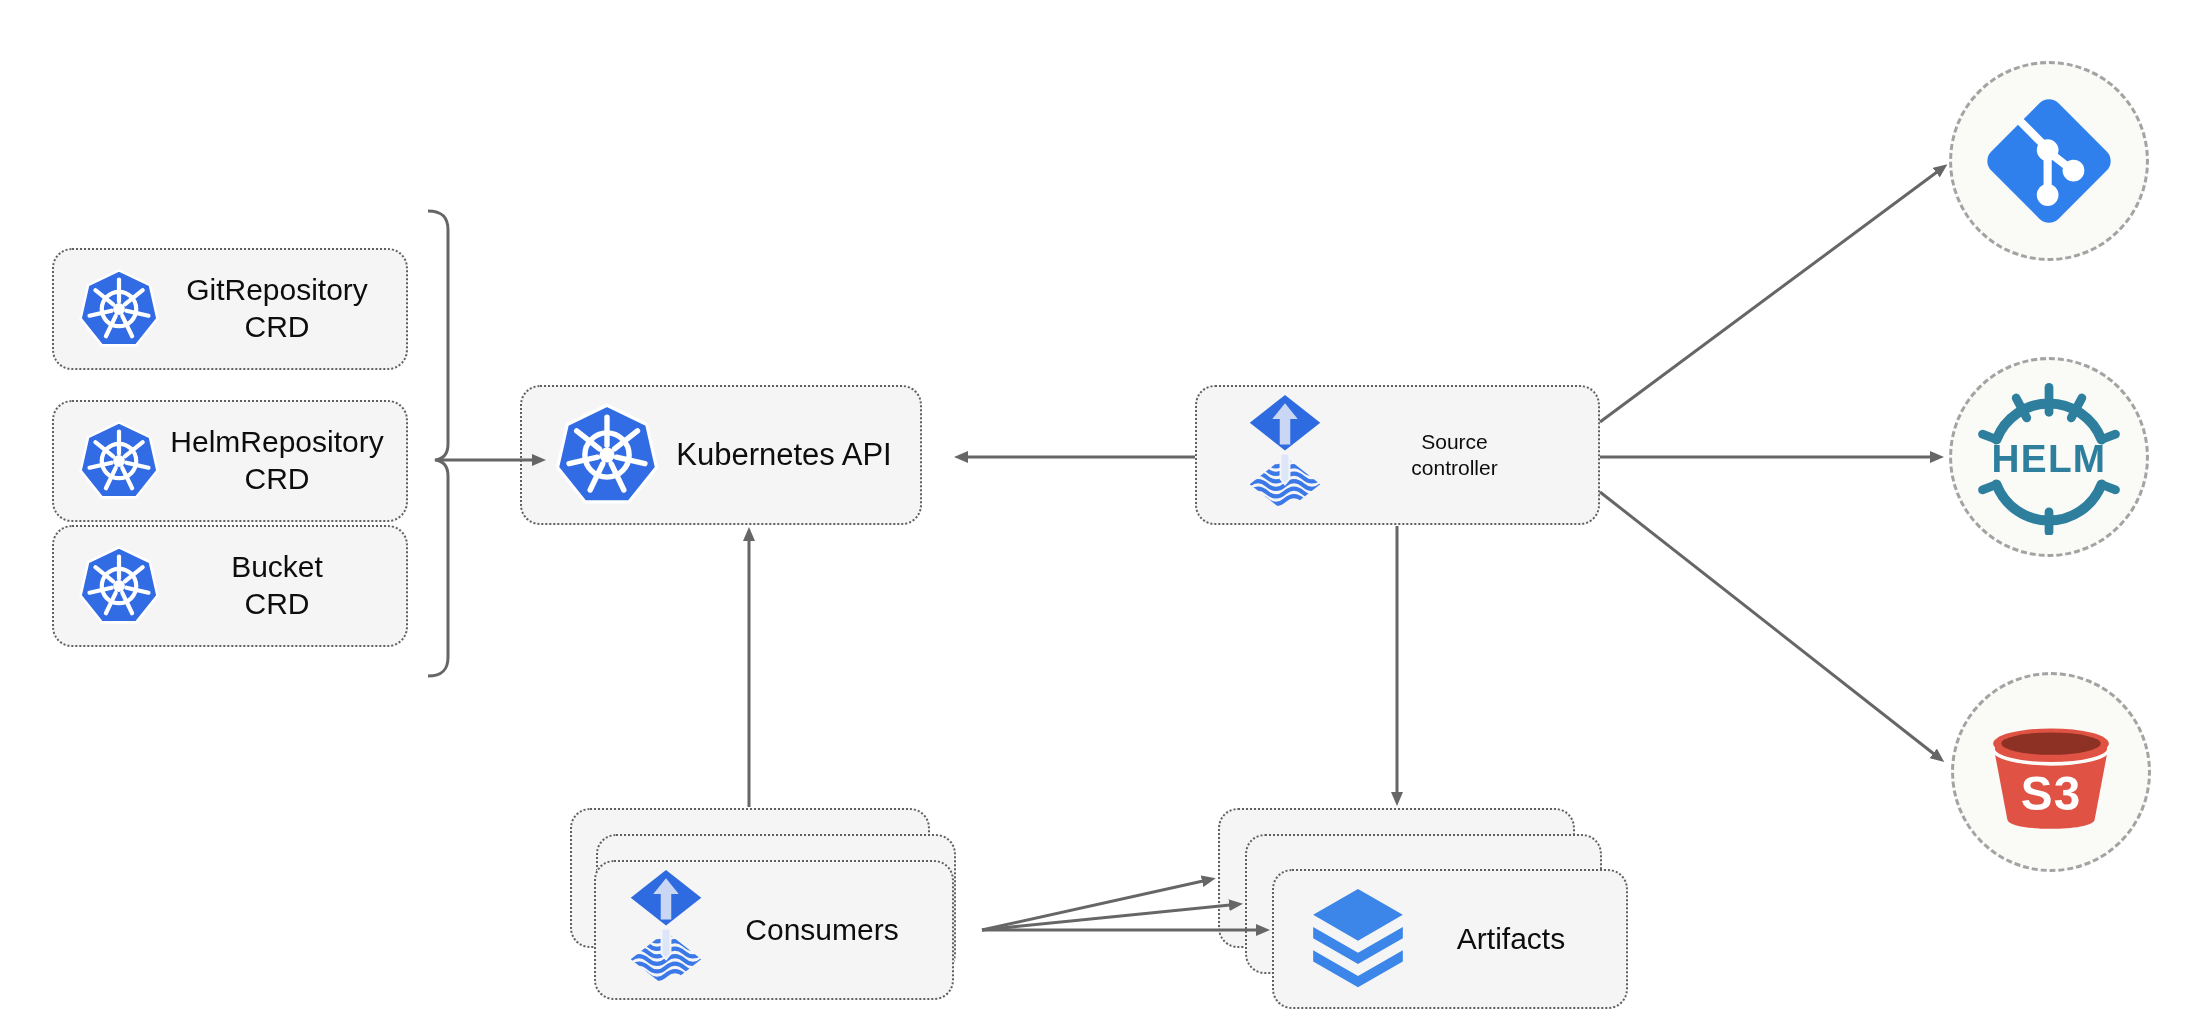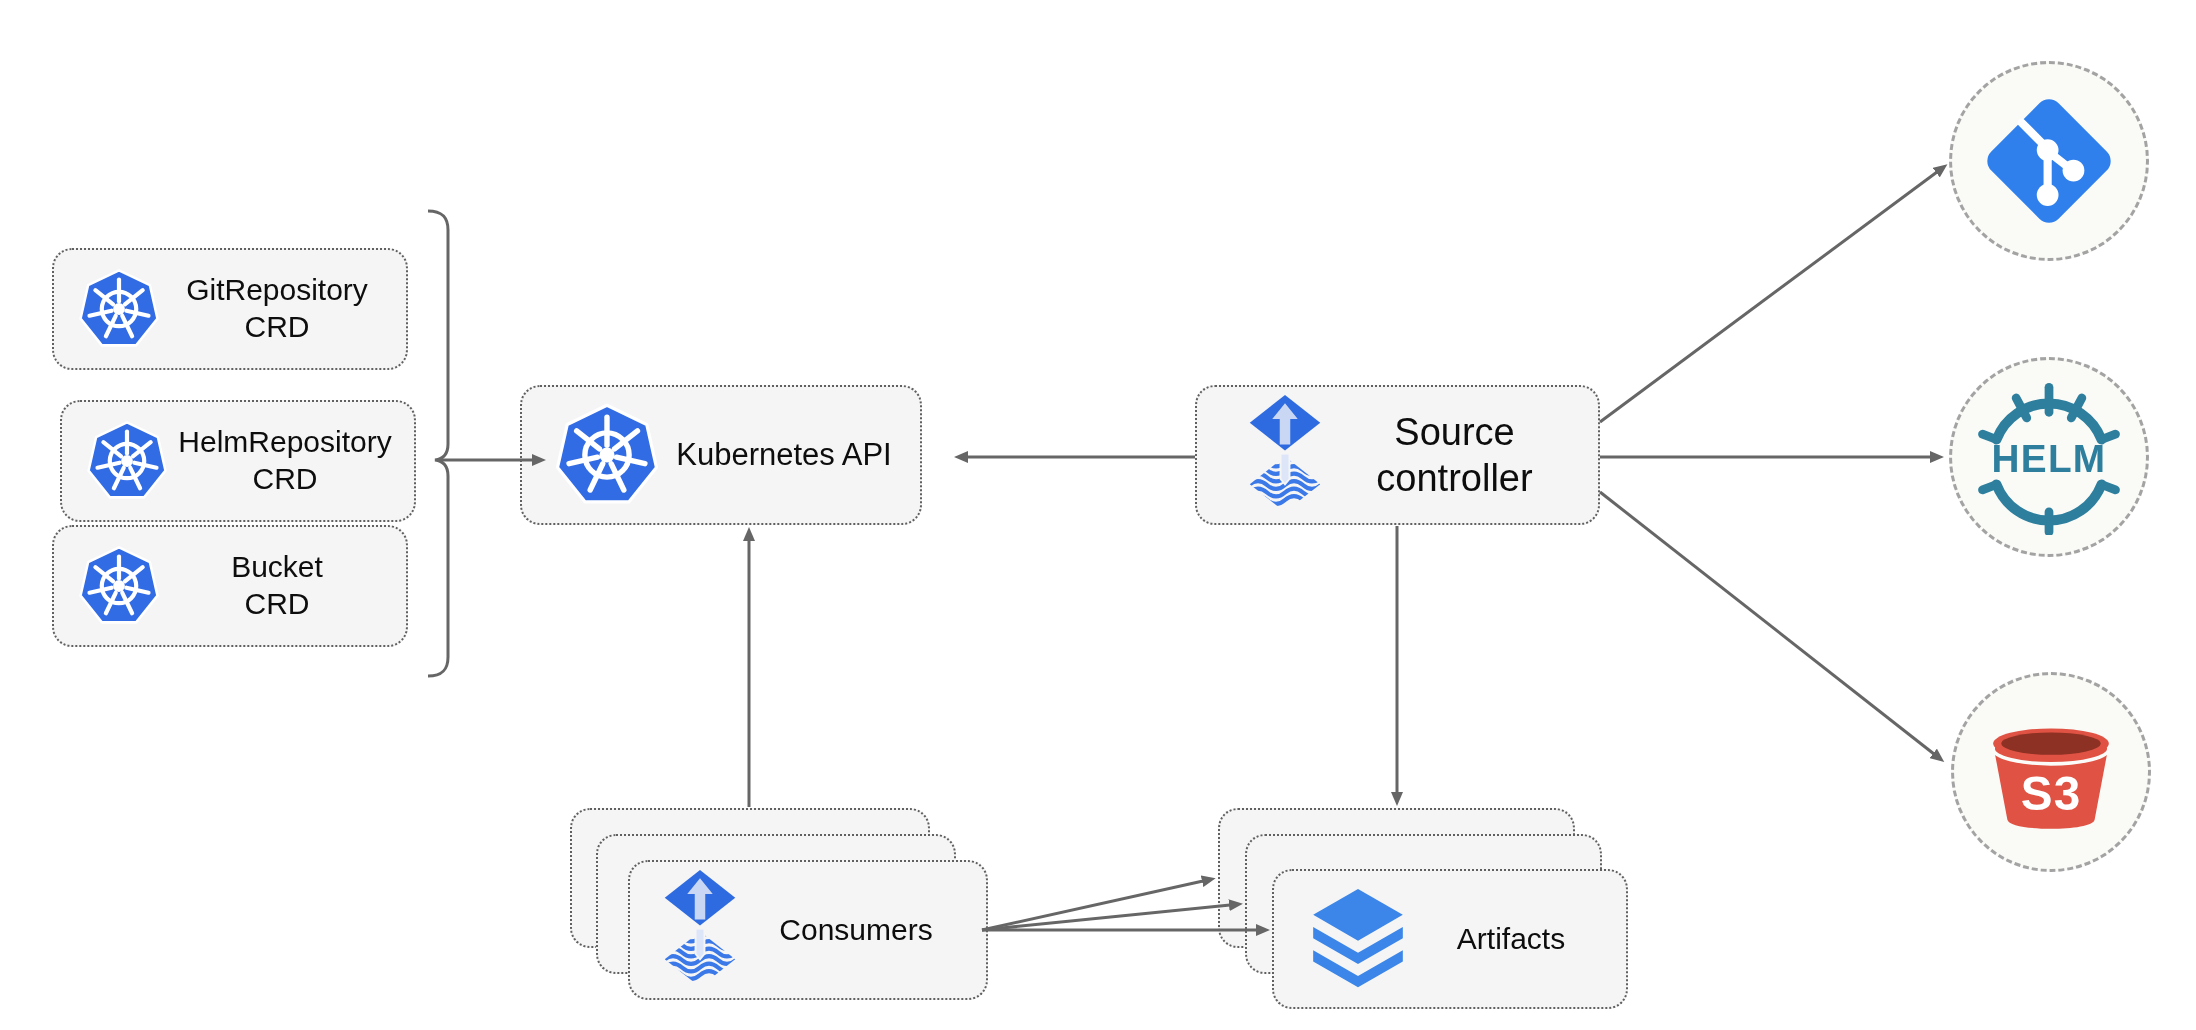"HelmRepository" div.node { left: 60px -> 52px }
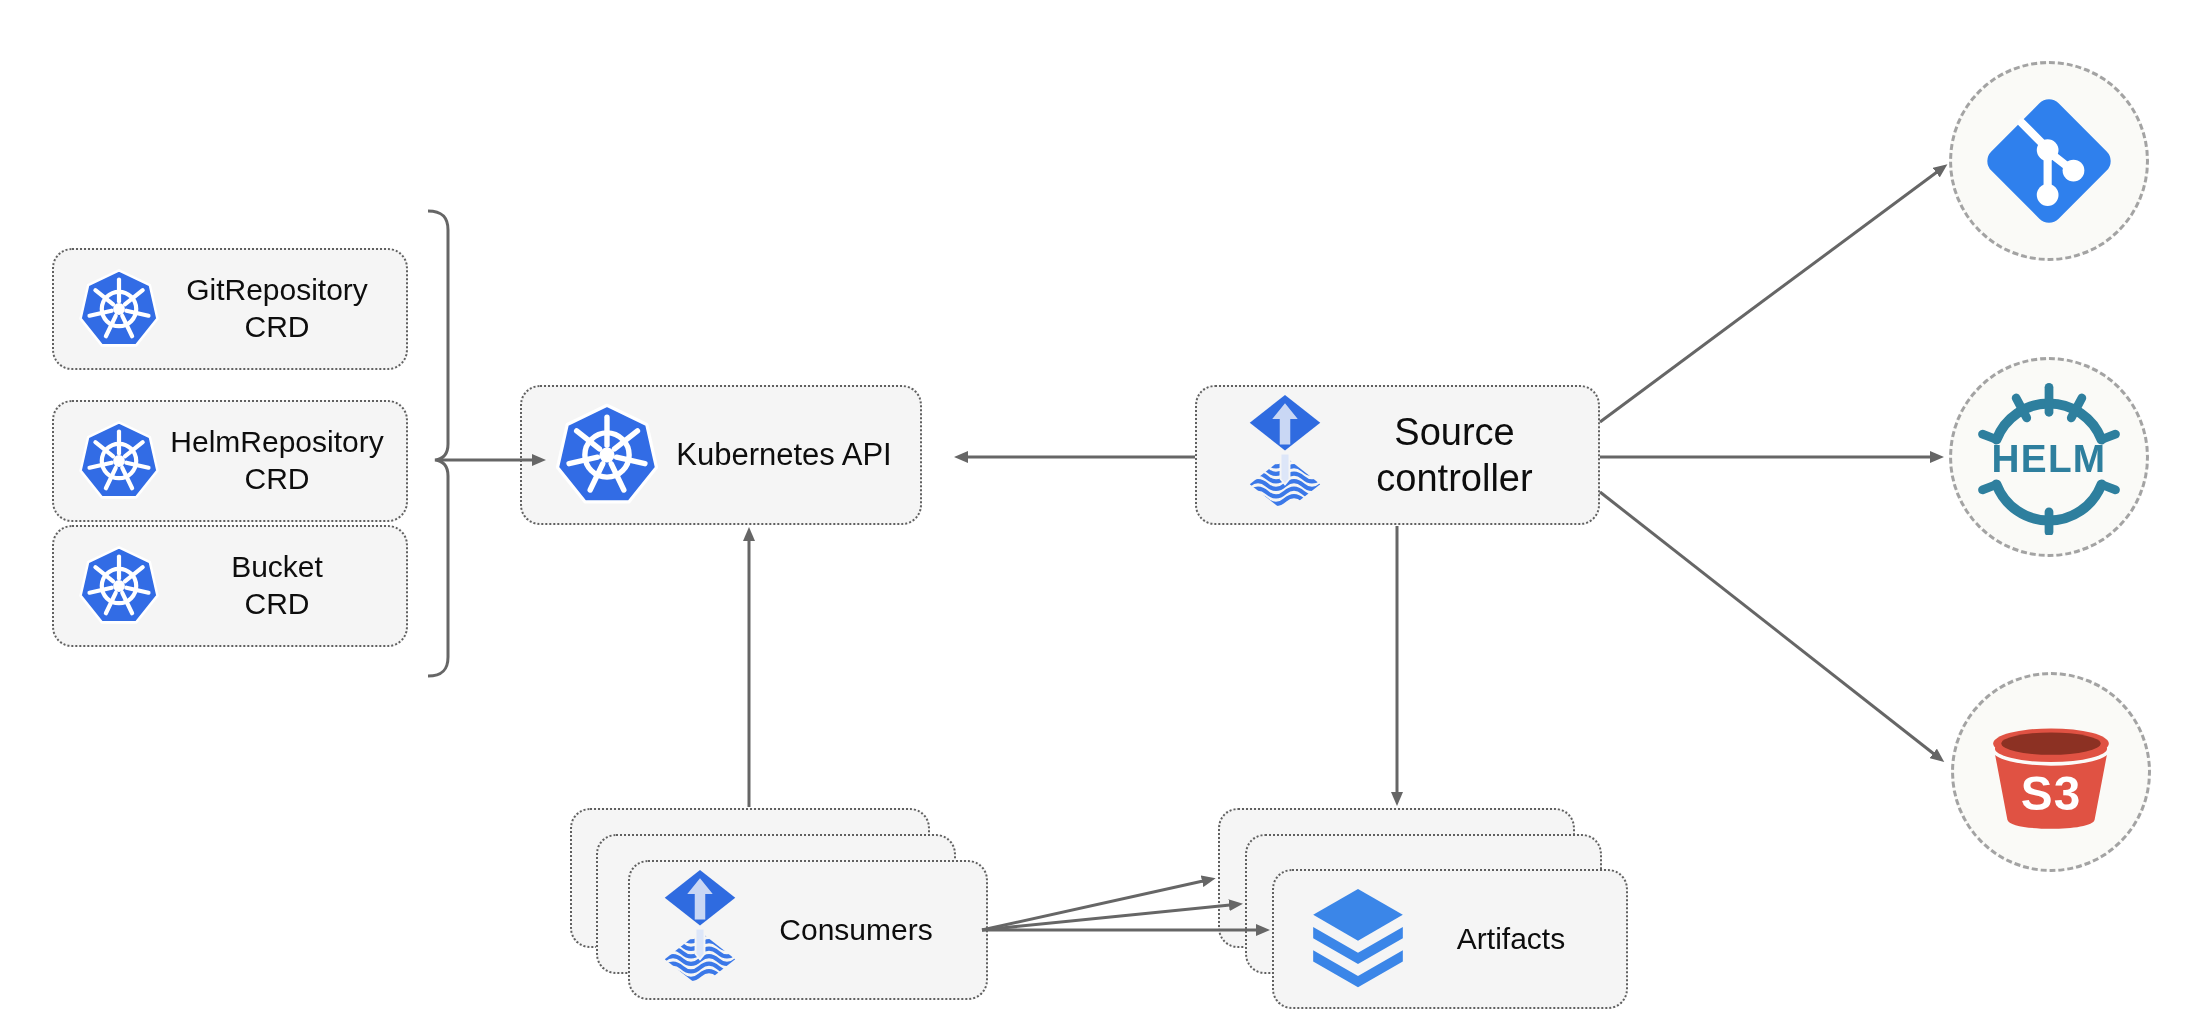"Source" div.node-label { font-size: 38px -> 21px }
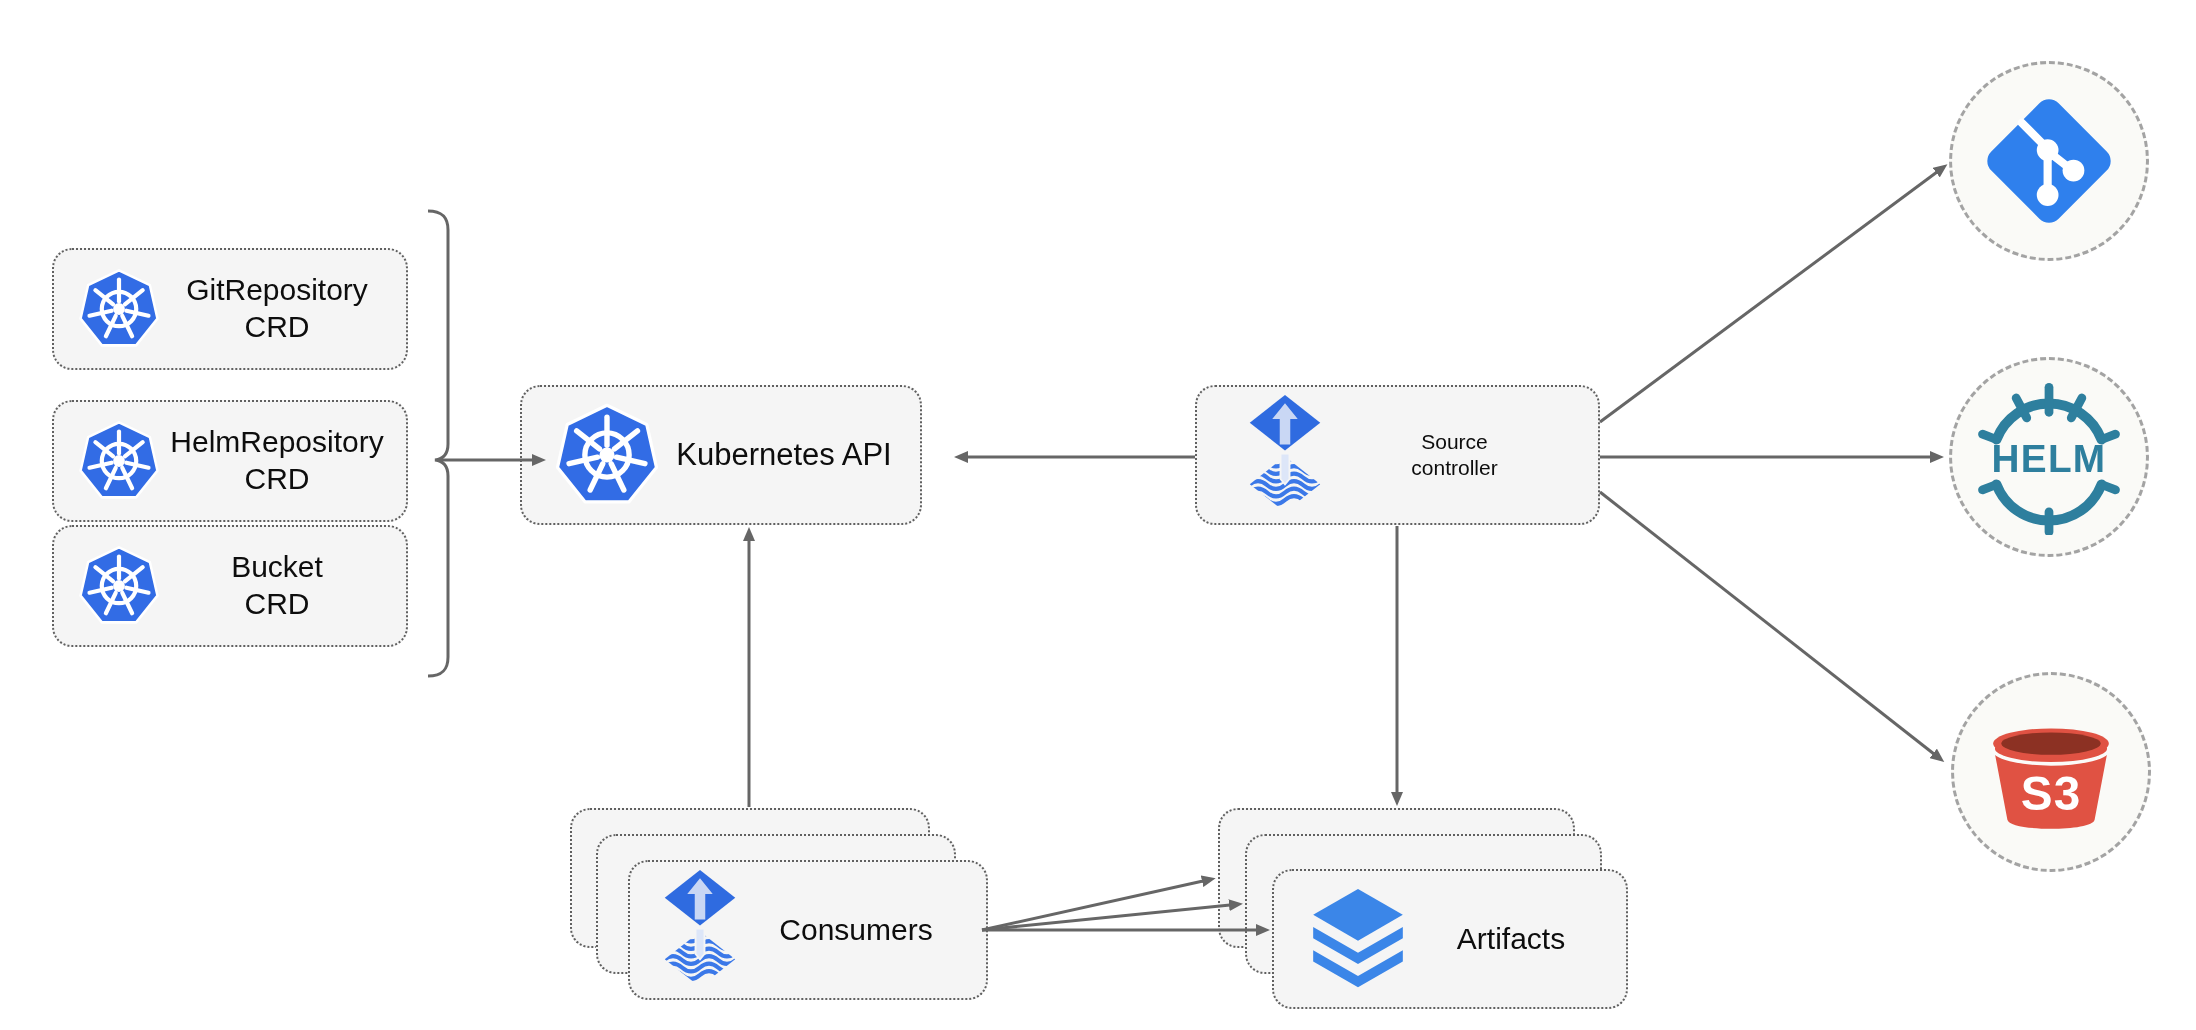"Consumers" div.node { left: 628px -> 594px }
